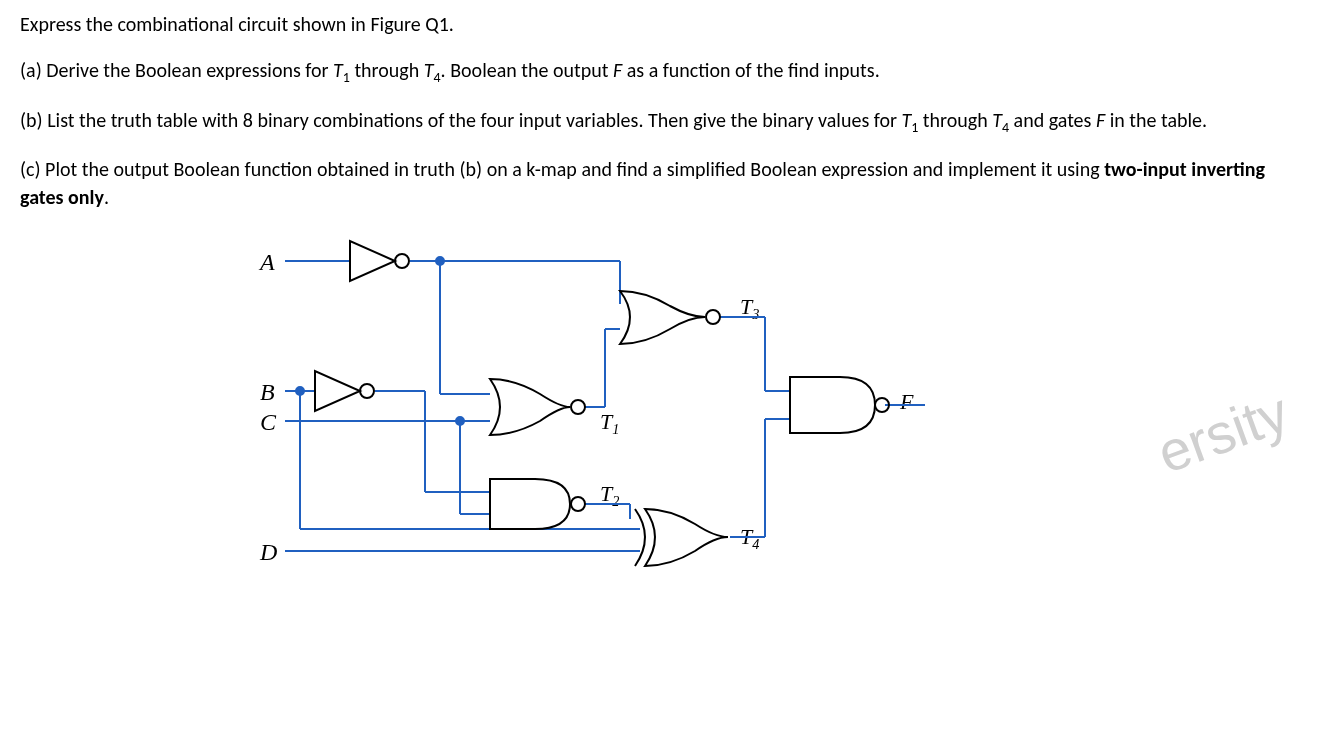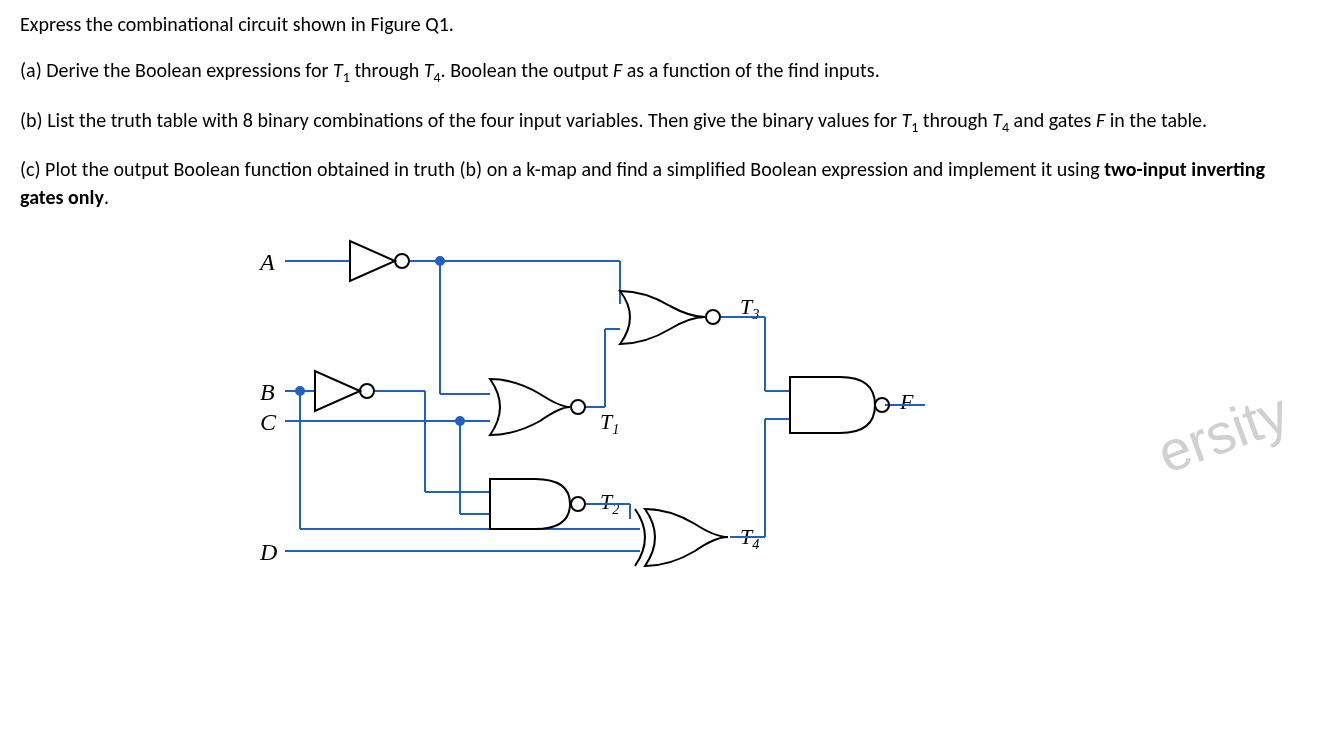"T2" div.signal-label { top: 260px -> 252px }
